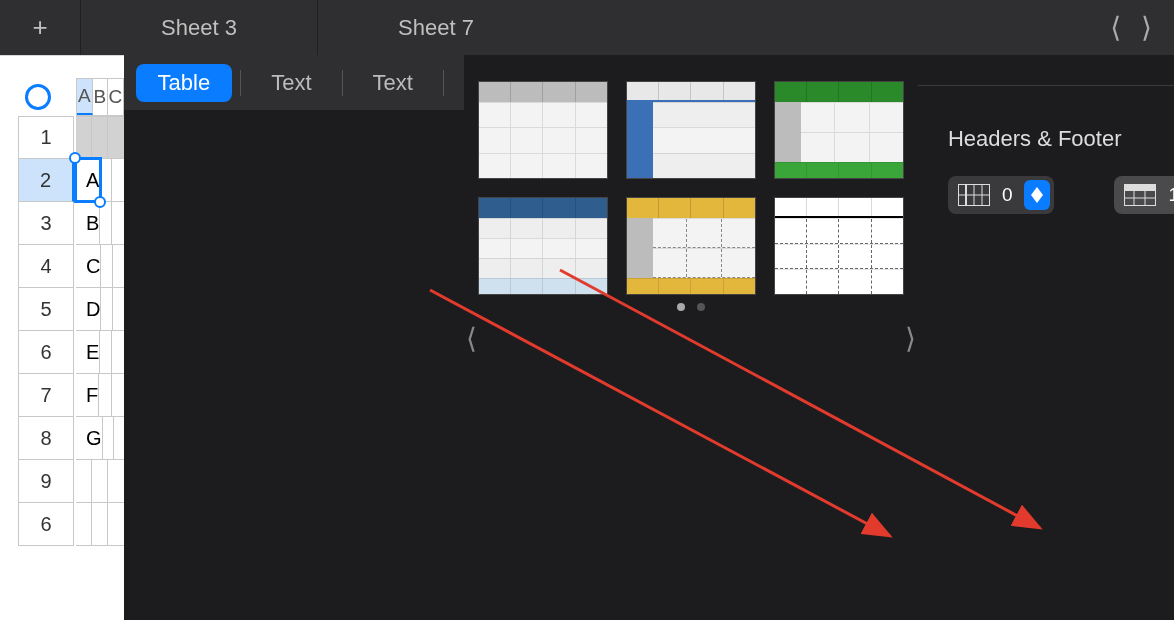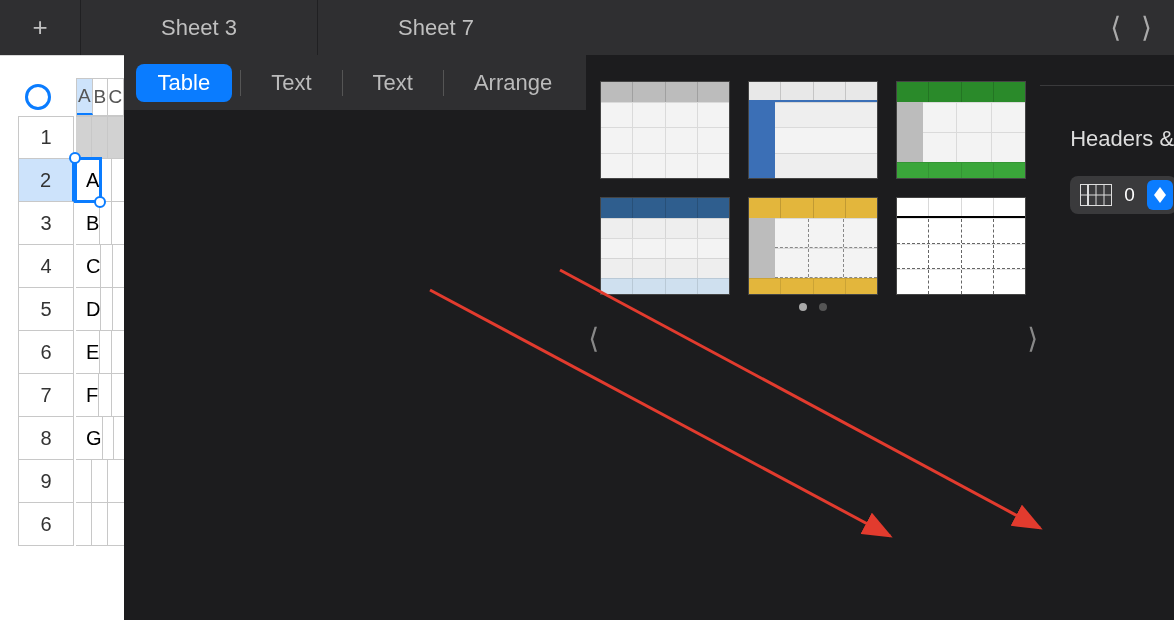"Arrange" div.insp-tab { html: <div>Arrange</div> -> none }
